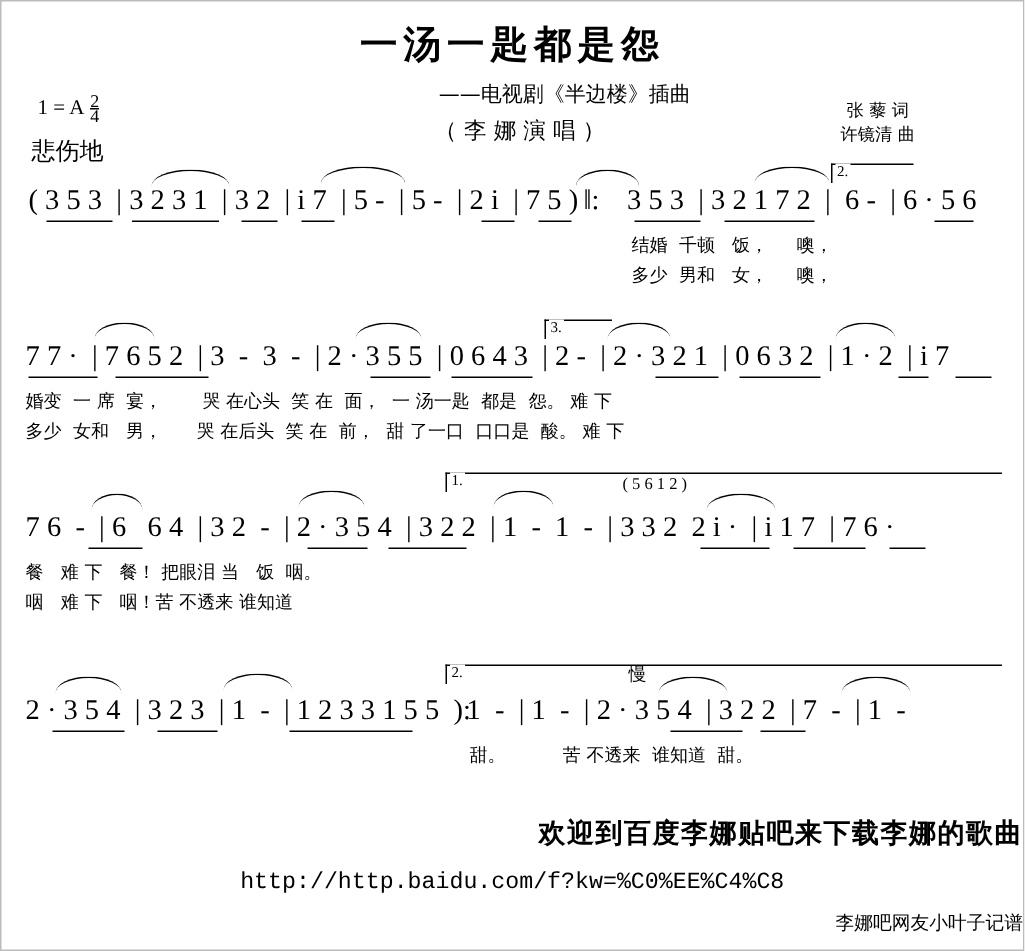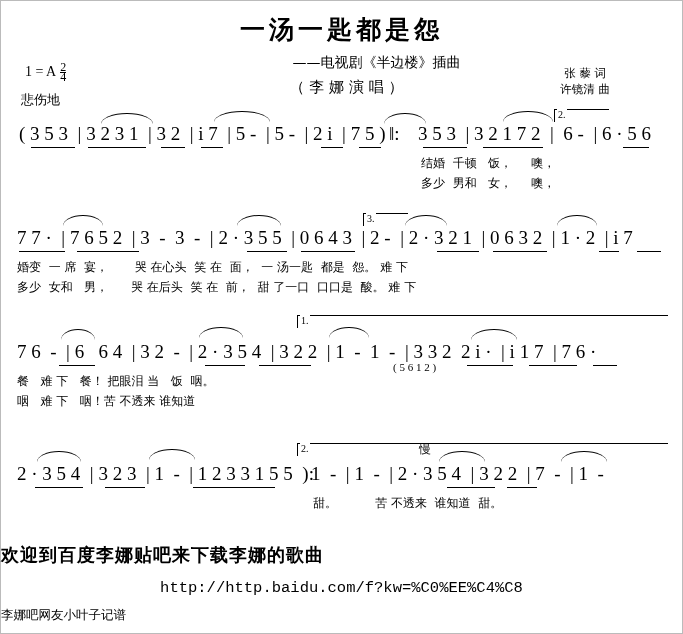"悲伤地" .mood { font-size: 13px -> 16px }
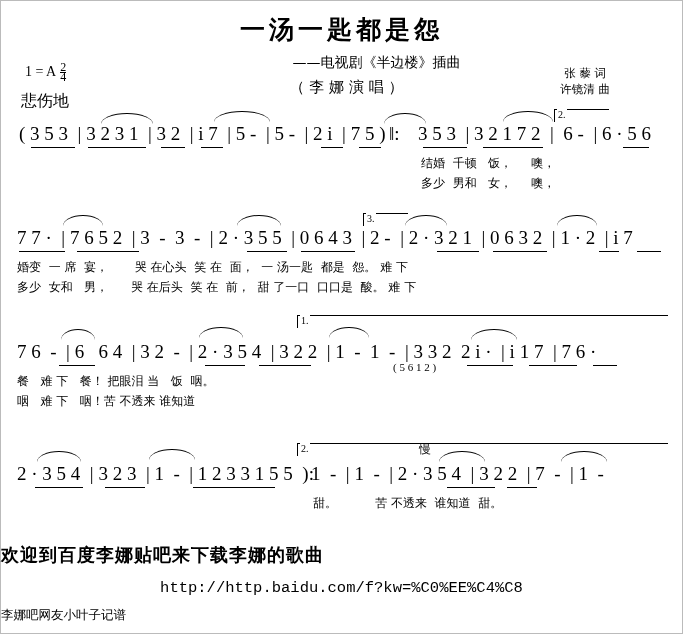"( 5 6 1 2" div.notes { left: 392px -> 414px; margin-top: 44px -> none }
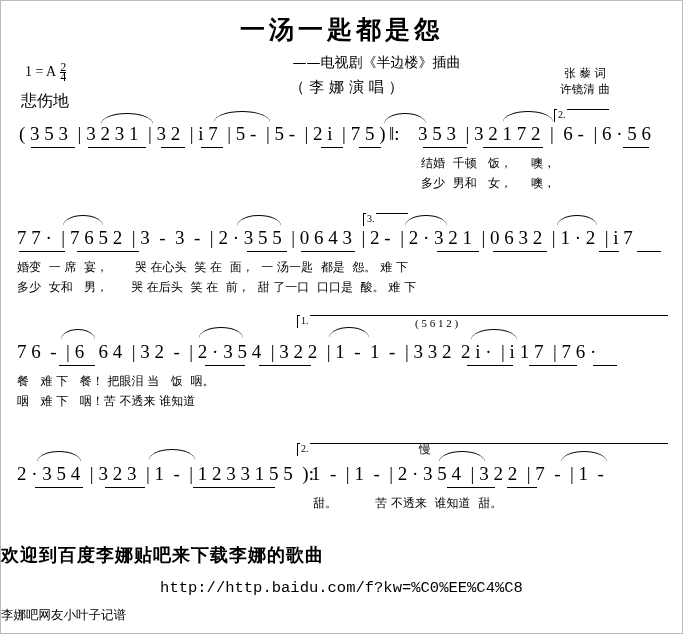"欢迎到百度李娜贴吧来下载李娜的歌曲" .footer1 { text-align: left -> right }
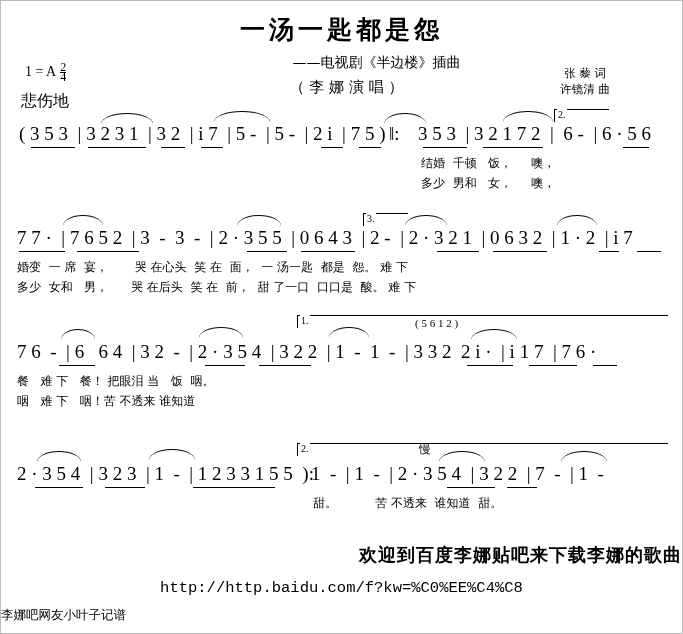"李娜吧网友小叶子记谱" .footer3 { text-align: left -> right }
